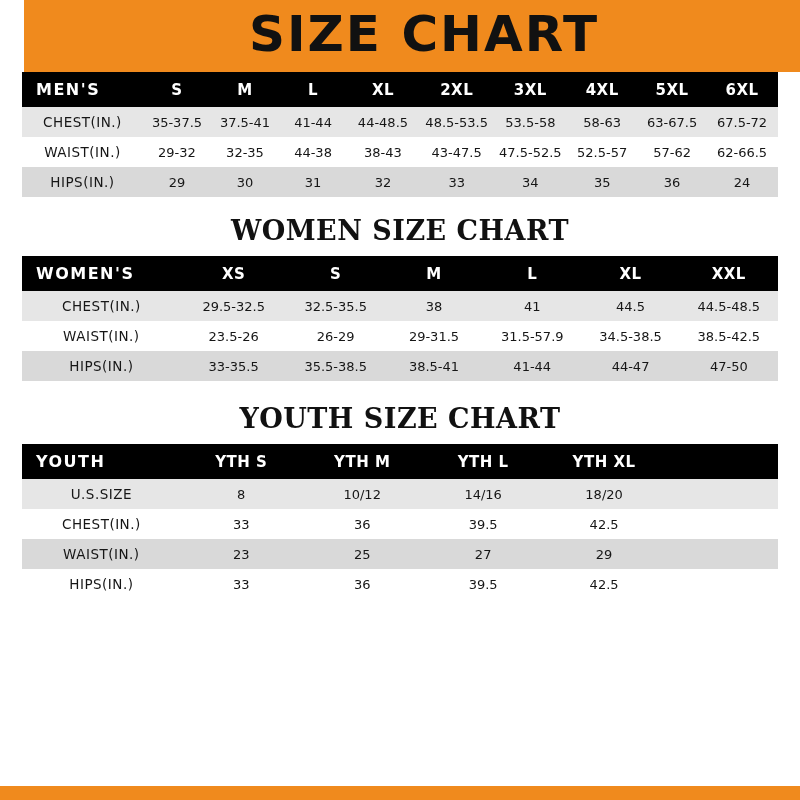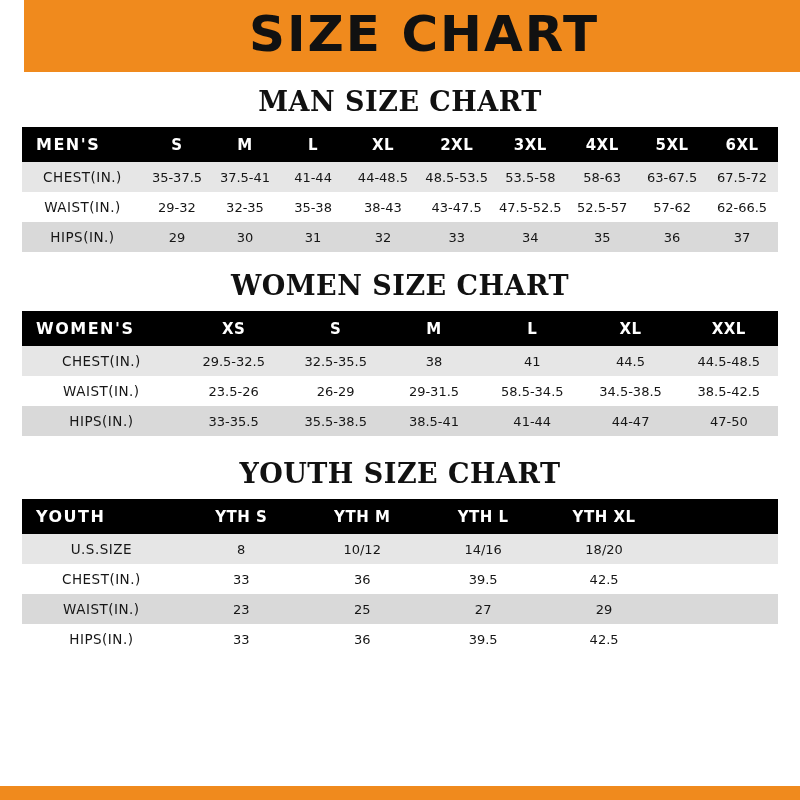"MAN SIZE CHART" div.section-title { html: <div>MAN SIZE CHART</div> -> none }
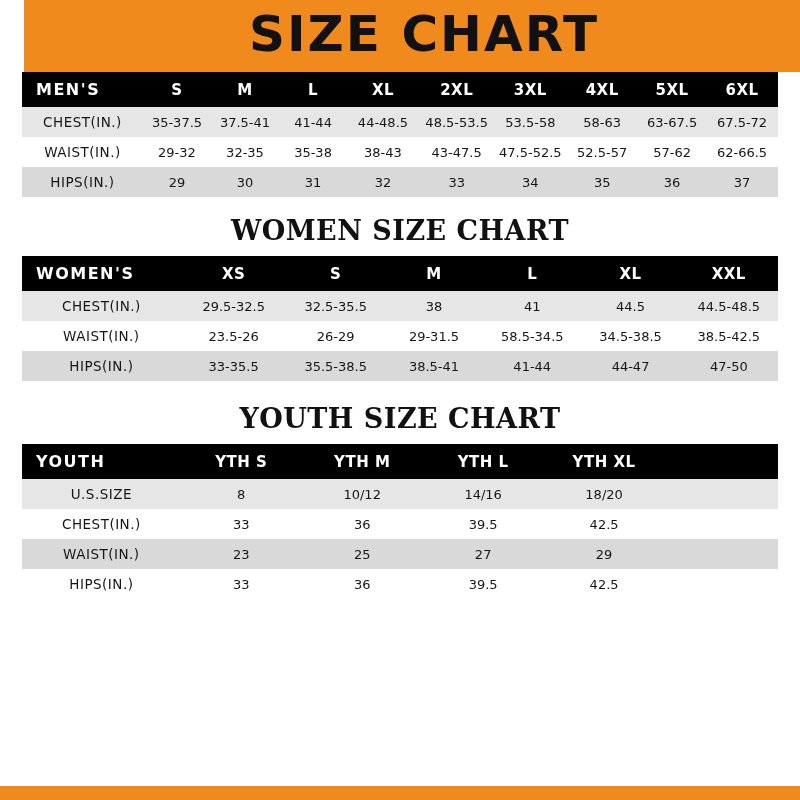"35-38" td { text: 35-38 -> 44-38 }
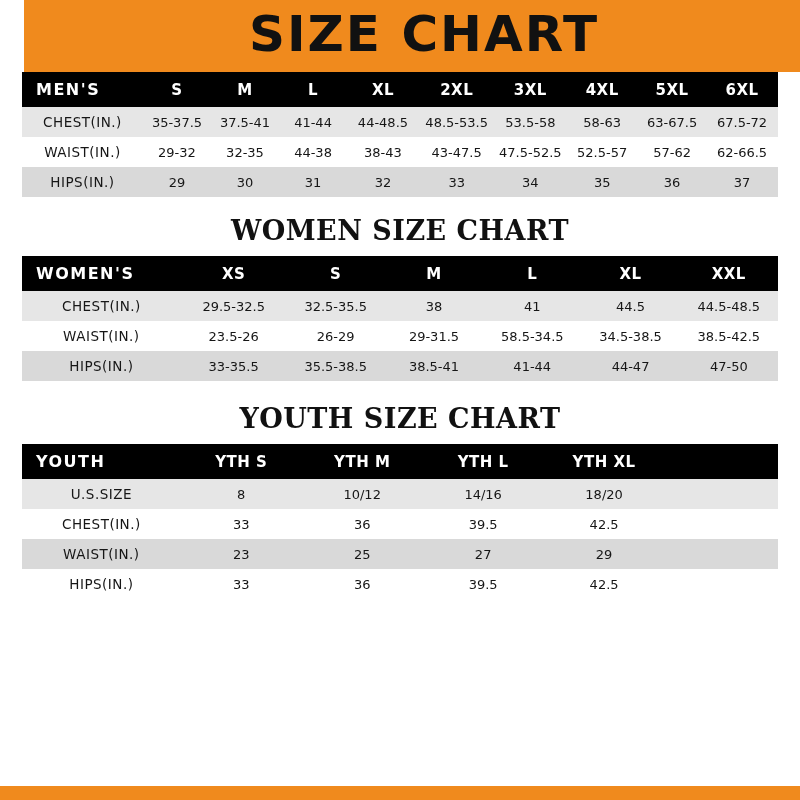"37" td { text: 37 -> 24 }
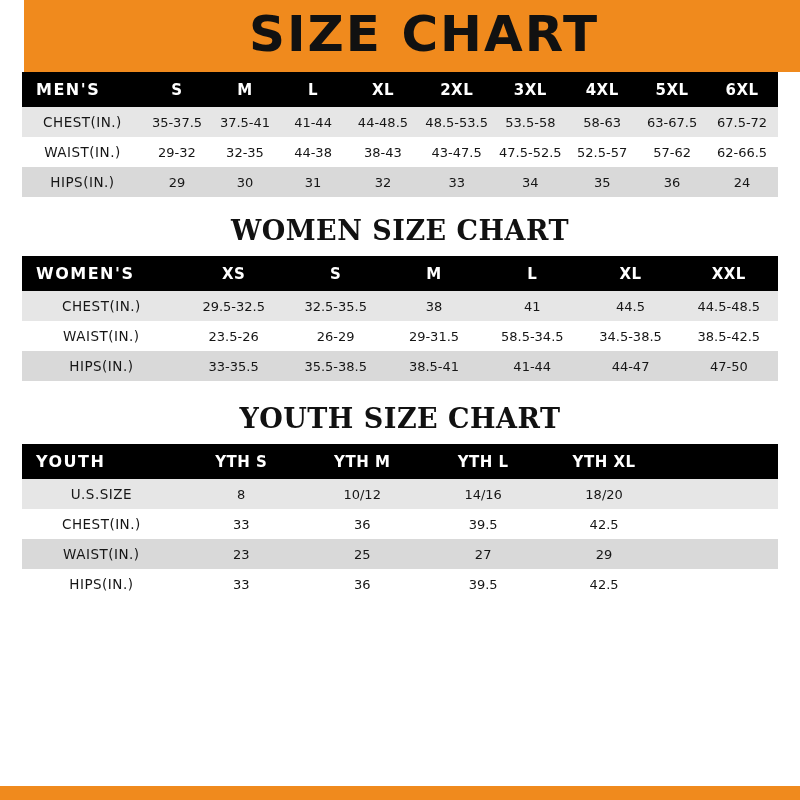"58.5-34.5" td { text: 58.5-34.5 -> 31.5-57.9 }
